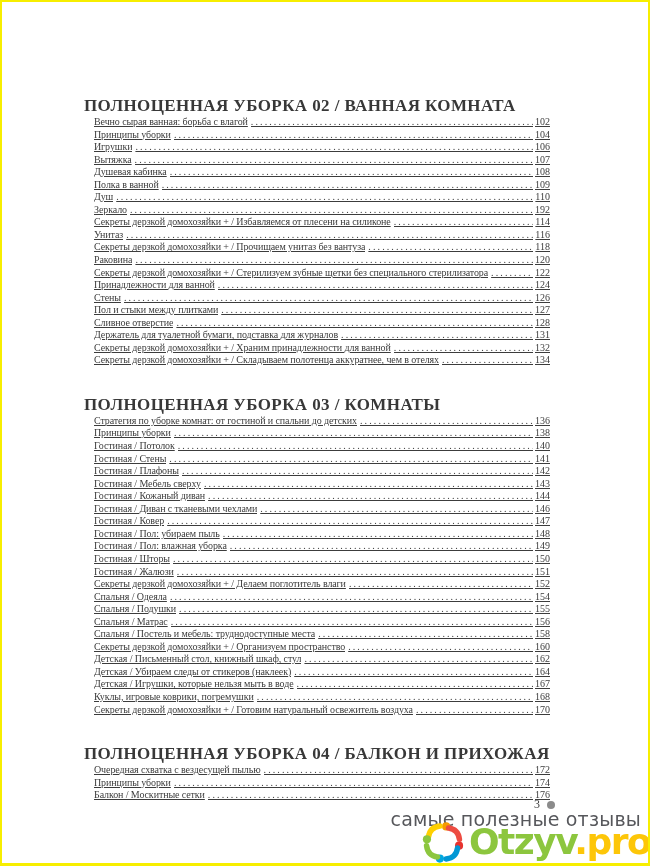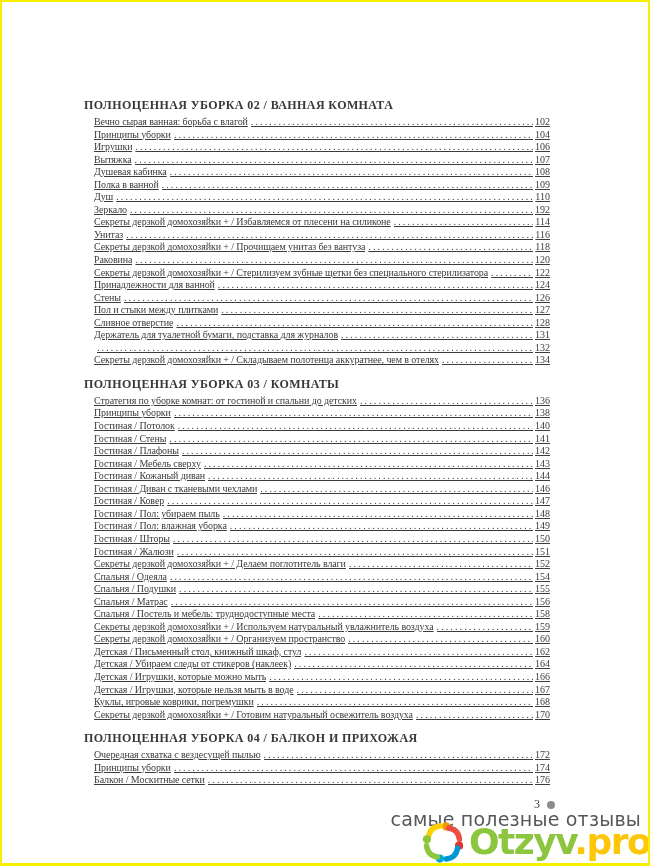"ПОЛНОЦЕННАЯ УБОРКА 02 / ВАННАЯ" .toc-heading { font-size: 12px -> 17px }
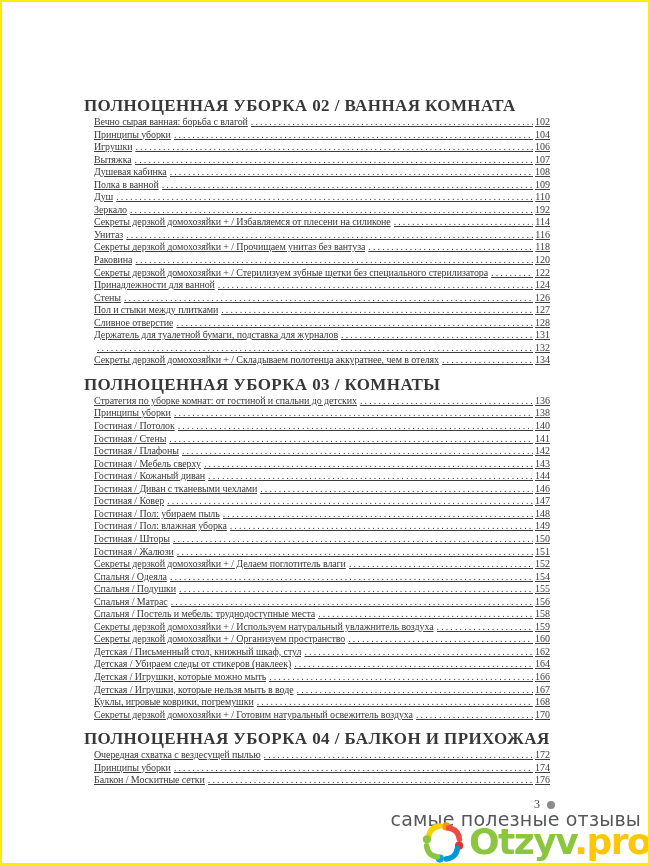"Секреты дерзкой домохозяйки + / Храним" span.t { html: none -> <span>Секреты дерзкой домохозяйки + / Храним принадлежности для ванной</span> }
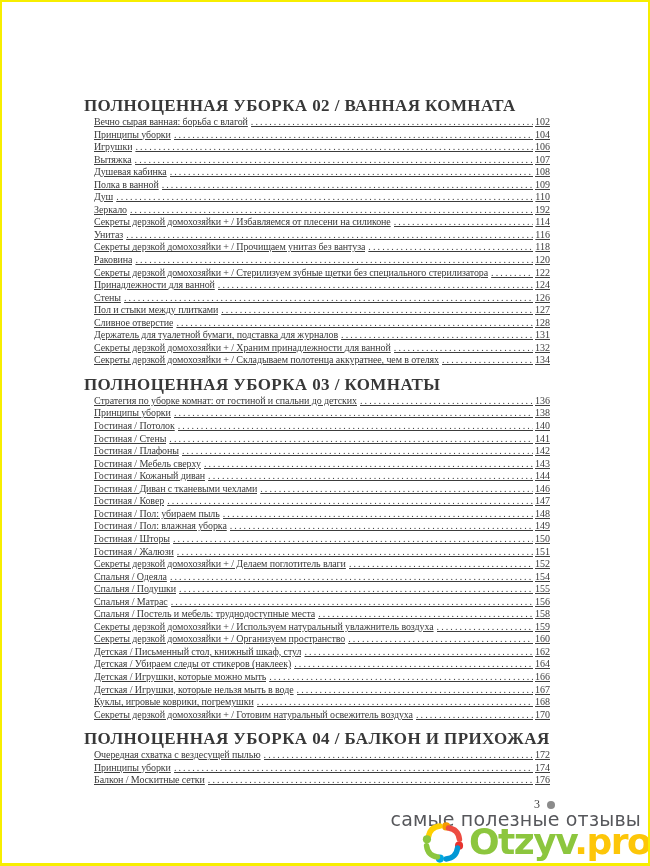"ПОЛНОЦЕННАЯ УБОРКА 03 / КОМНАТЫ" .toc-section + .toc-section { margin-top: 10px -> 30px }
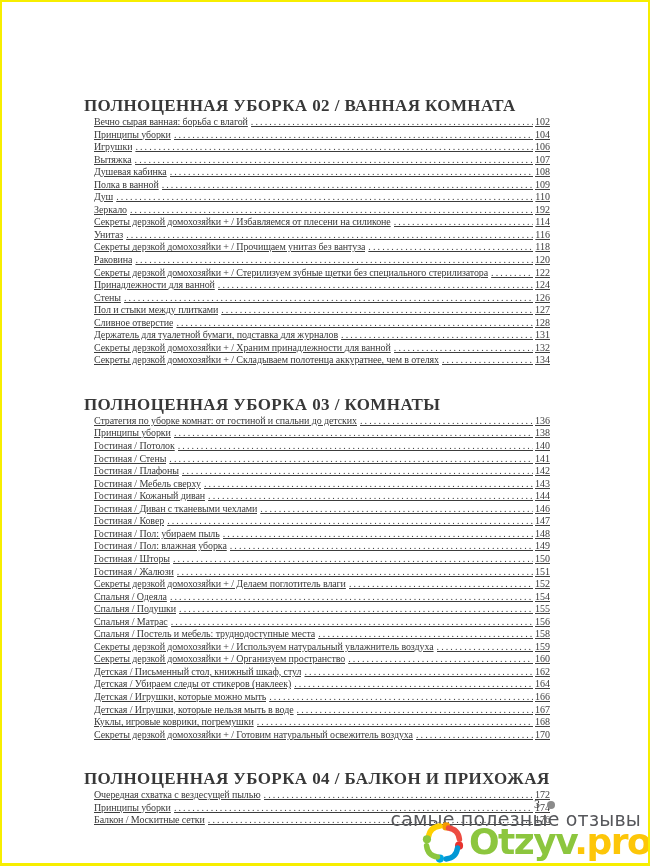"Секреты дерзкой домохозяйки + / Используем" div.toc-entry { html: <div> <span>Секреты дерзкой домохозяйки + / Используем натуральный увлажнитель воздуха</span> <span></span> <span>159</span> </div> -> none }
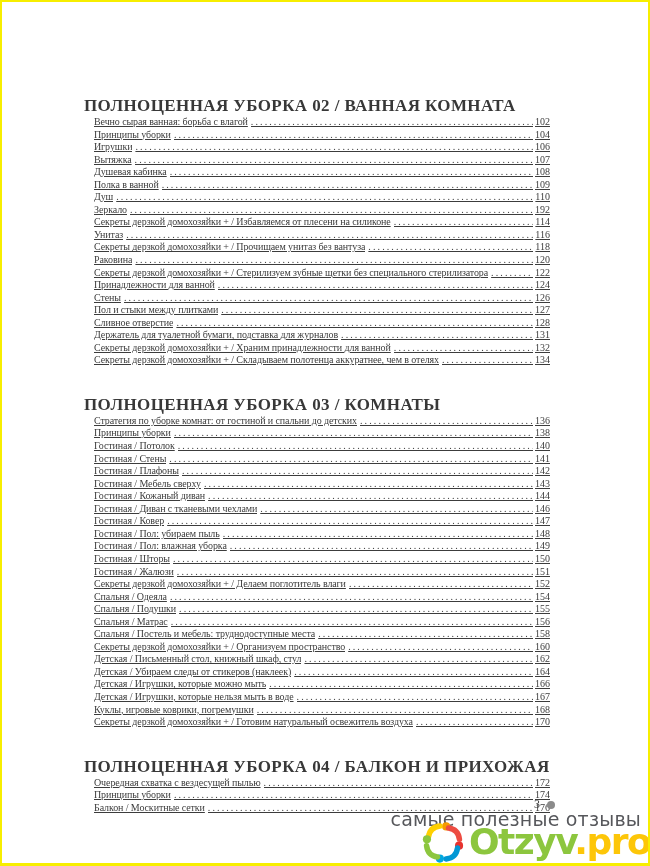"Детская / Игрушки, которые можно" div.toc-entry { html: <div> <span>Детская / Игрушки, которые можно мыть</span> <span></span> <span>166</span> </div> -> none }
